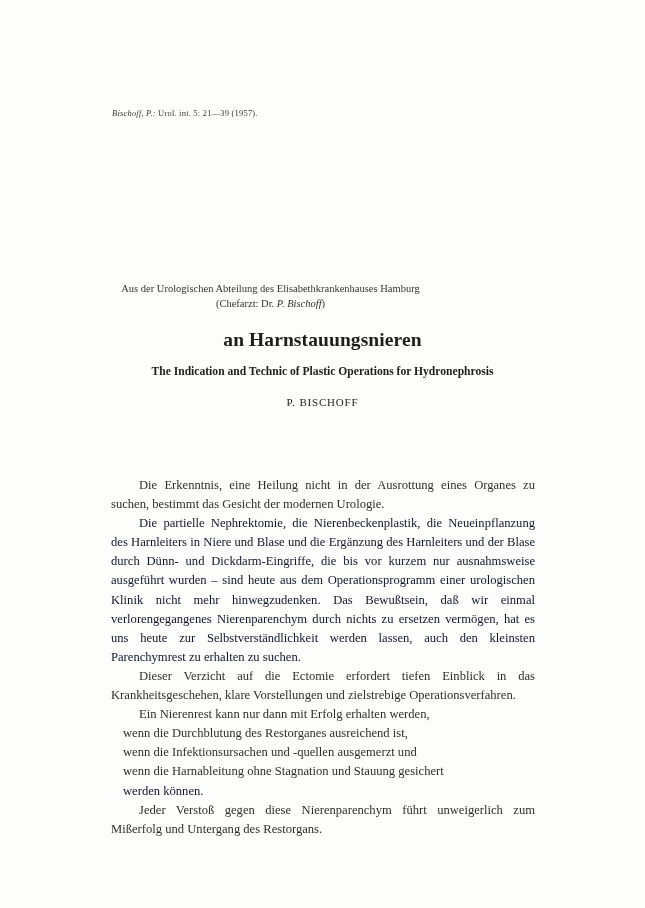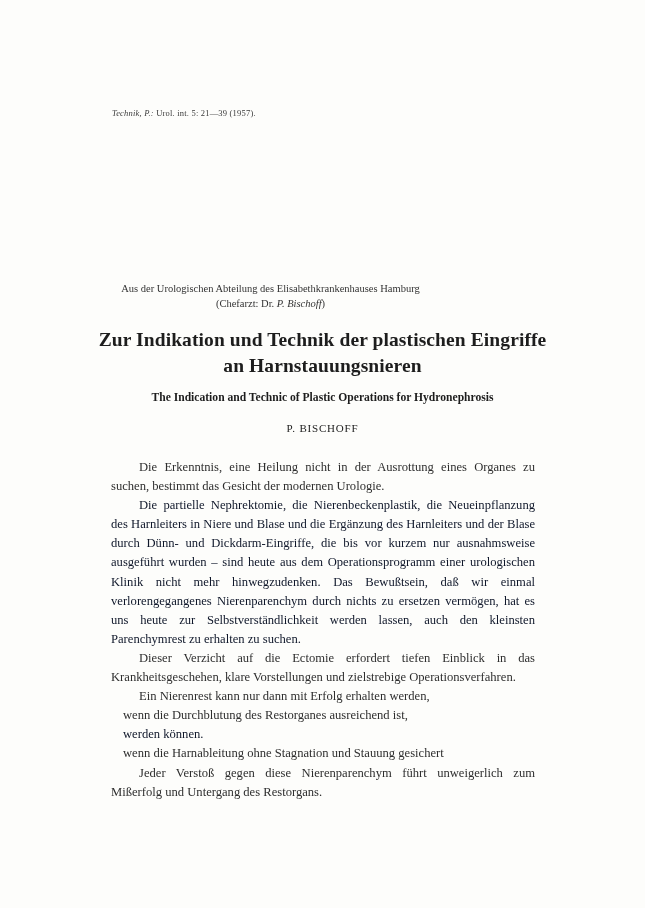"Technik, P.:" span { text: Technik -> Bischoff }
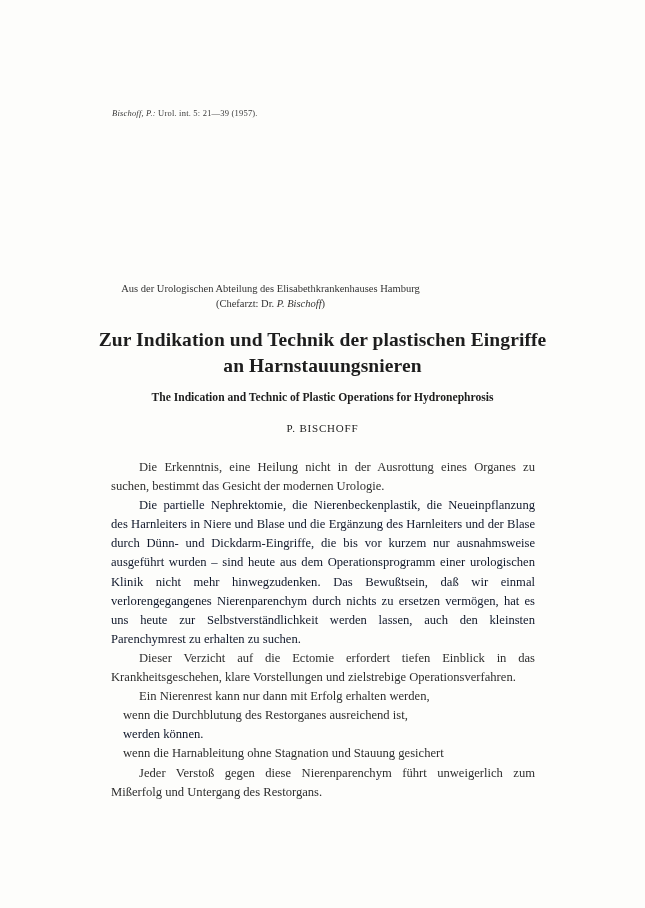"Zur Indikation und Technik der" div { html: <div>Zur Indikation und Technik der plastischen Eingriffe</div> -> none }
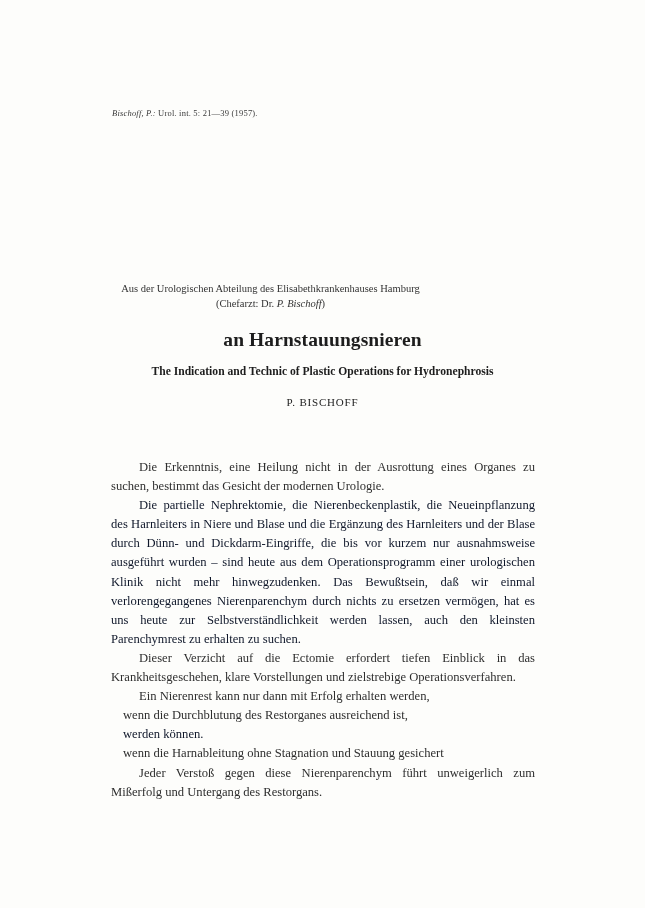"Die Erkenntnis, eine Heilung nicht" .body-text { top: 458px -> 476px }
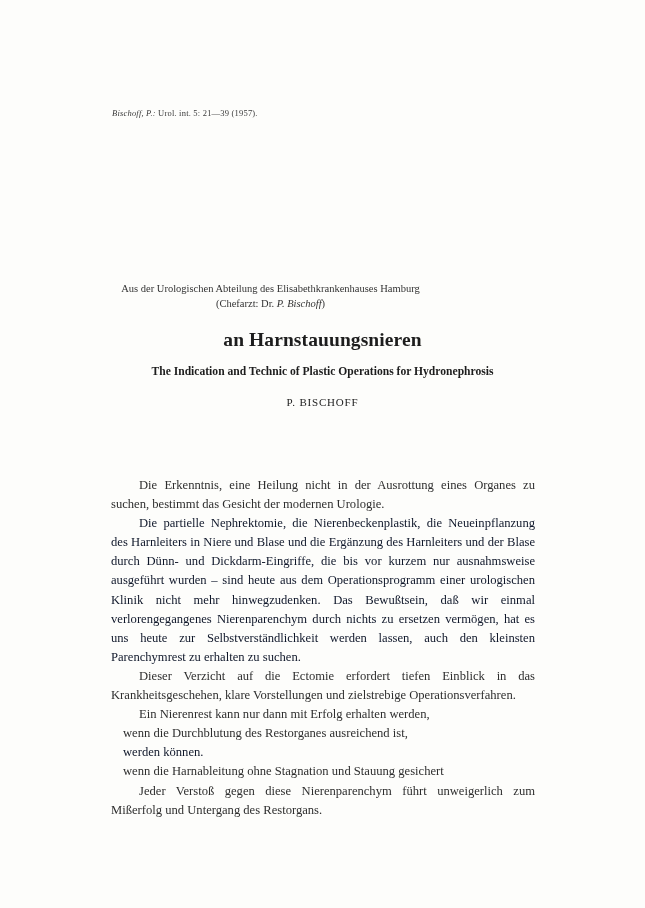"wenn die Infektionsursachen und -quellen" p.flush { html: none -> <p>wenn die Infektionsursachen und -quellen ausgemerzt und</p> }
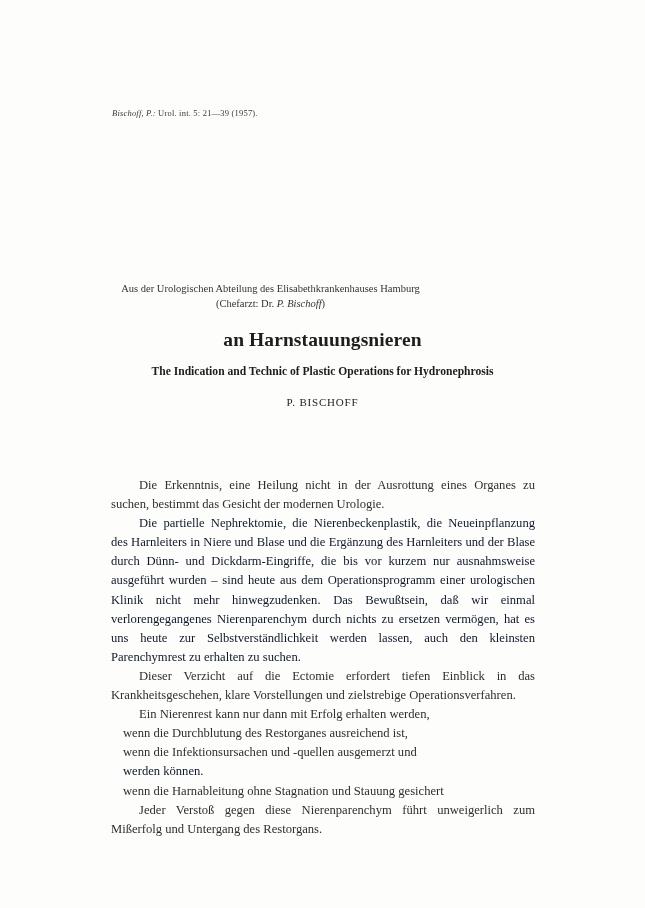"werden können." p.flush { order: before "wenn die Harnableitung ohne Stagnation" -> after "wenn die Harnableitung ohne Stagnation" }
